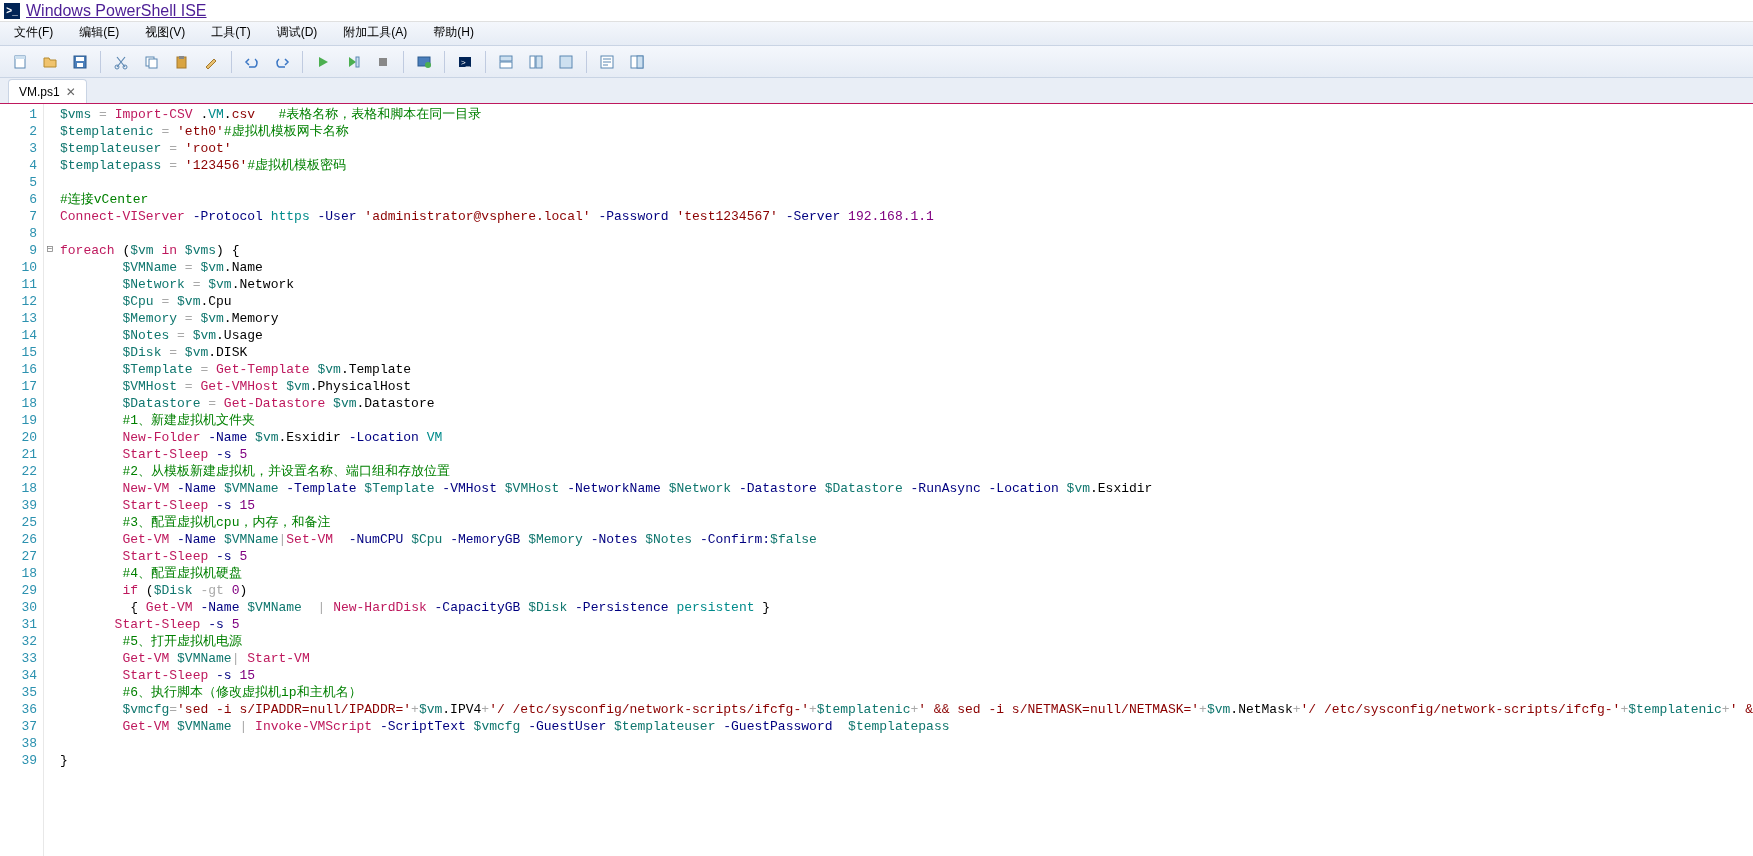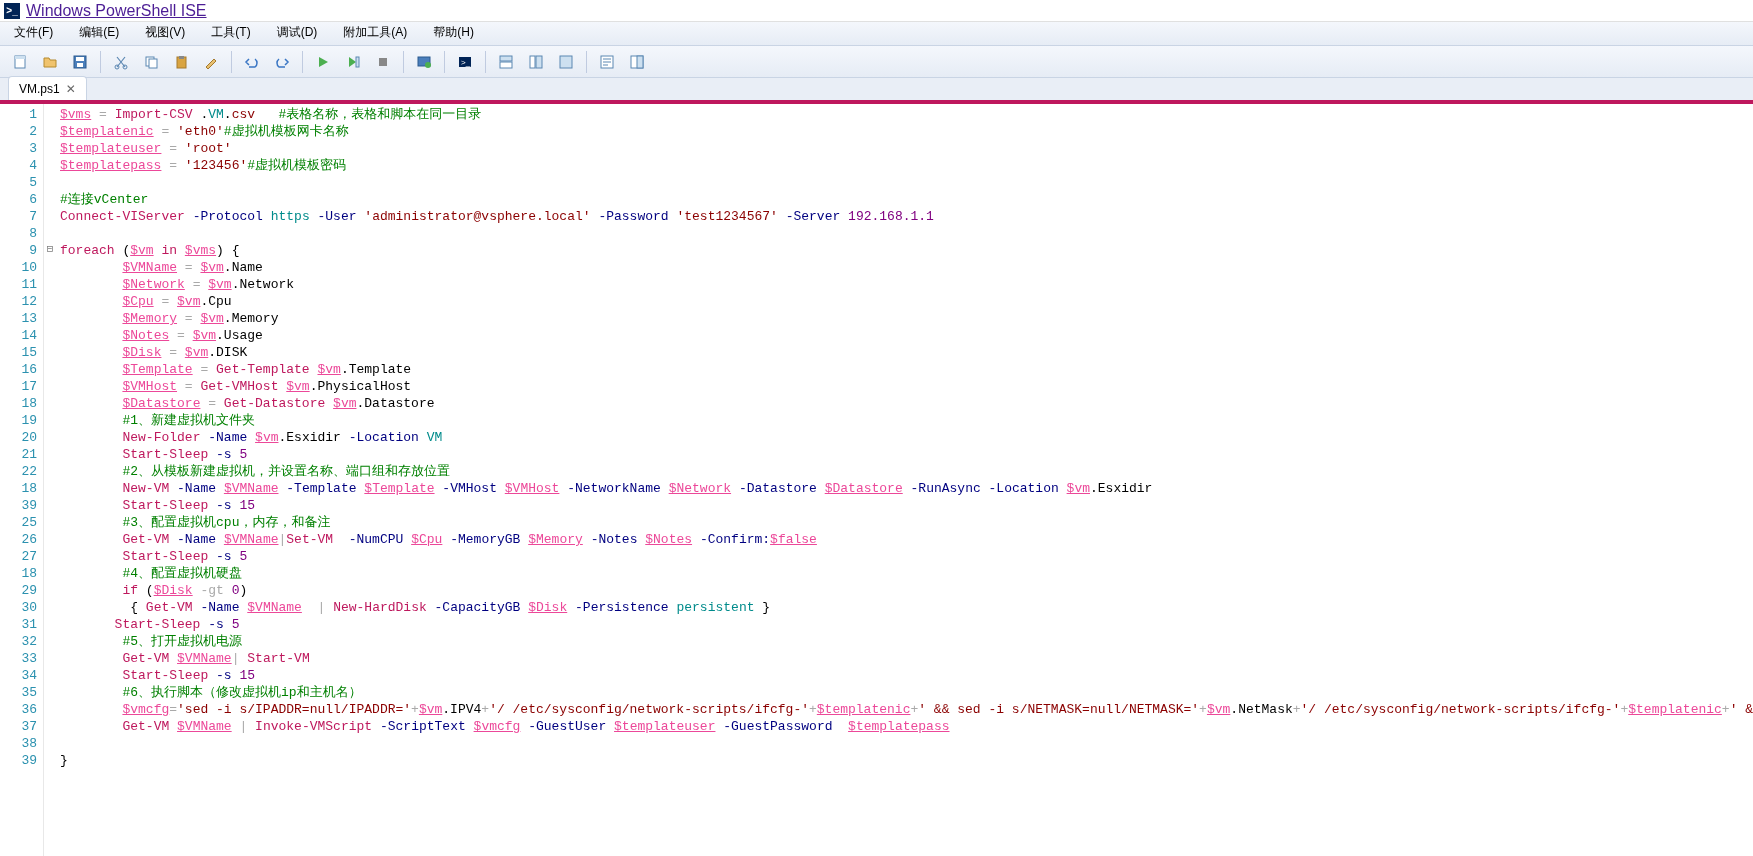"VM.ps1" .tabbar { border-bottom: 4px solid #be185d -> 1px solid #be185d }
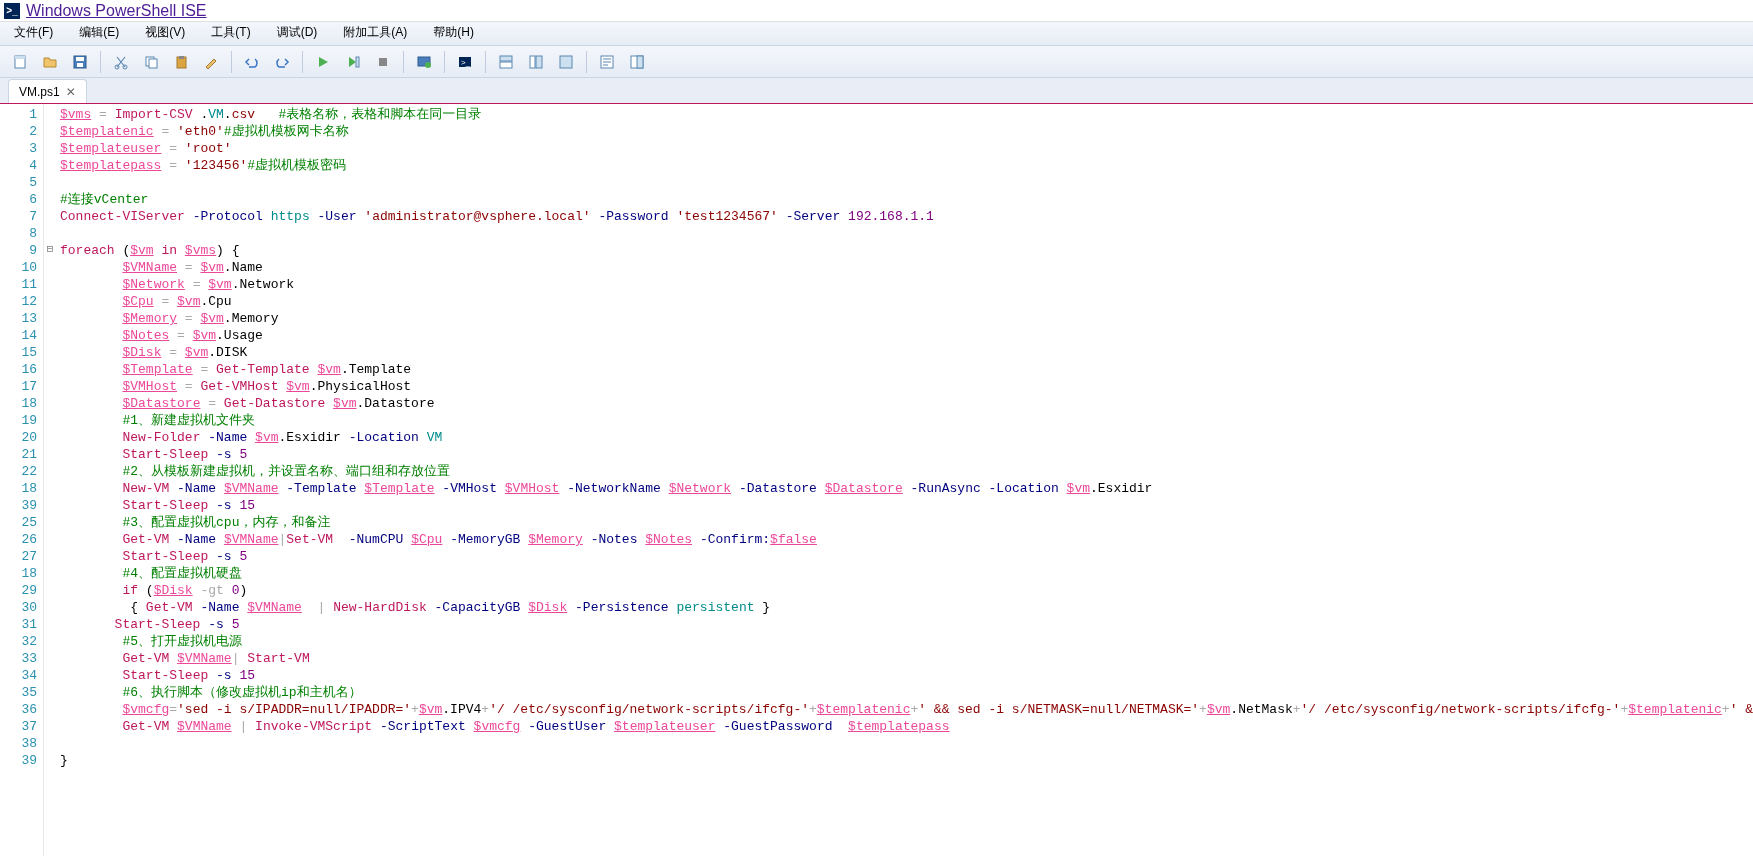"$vms" .v { color: #ec4899 -> #0f766e; text-decoration: underline -> none }
